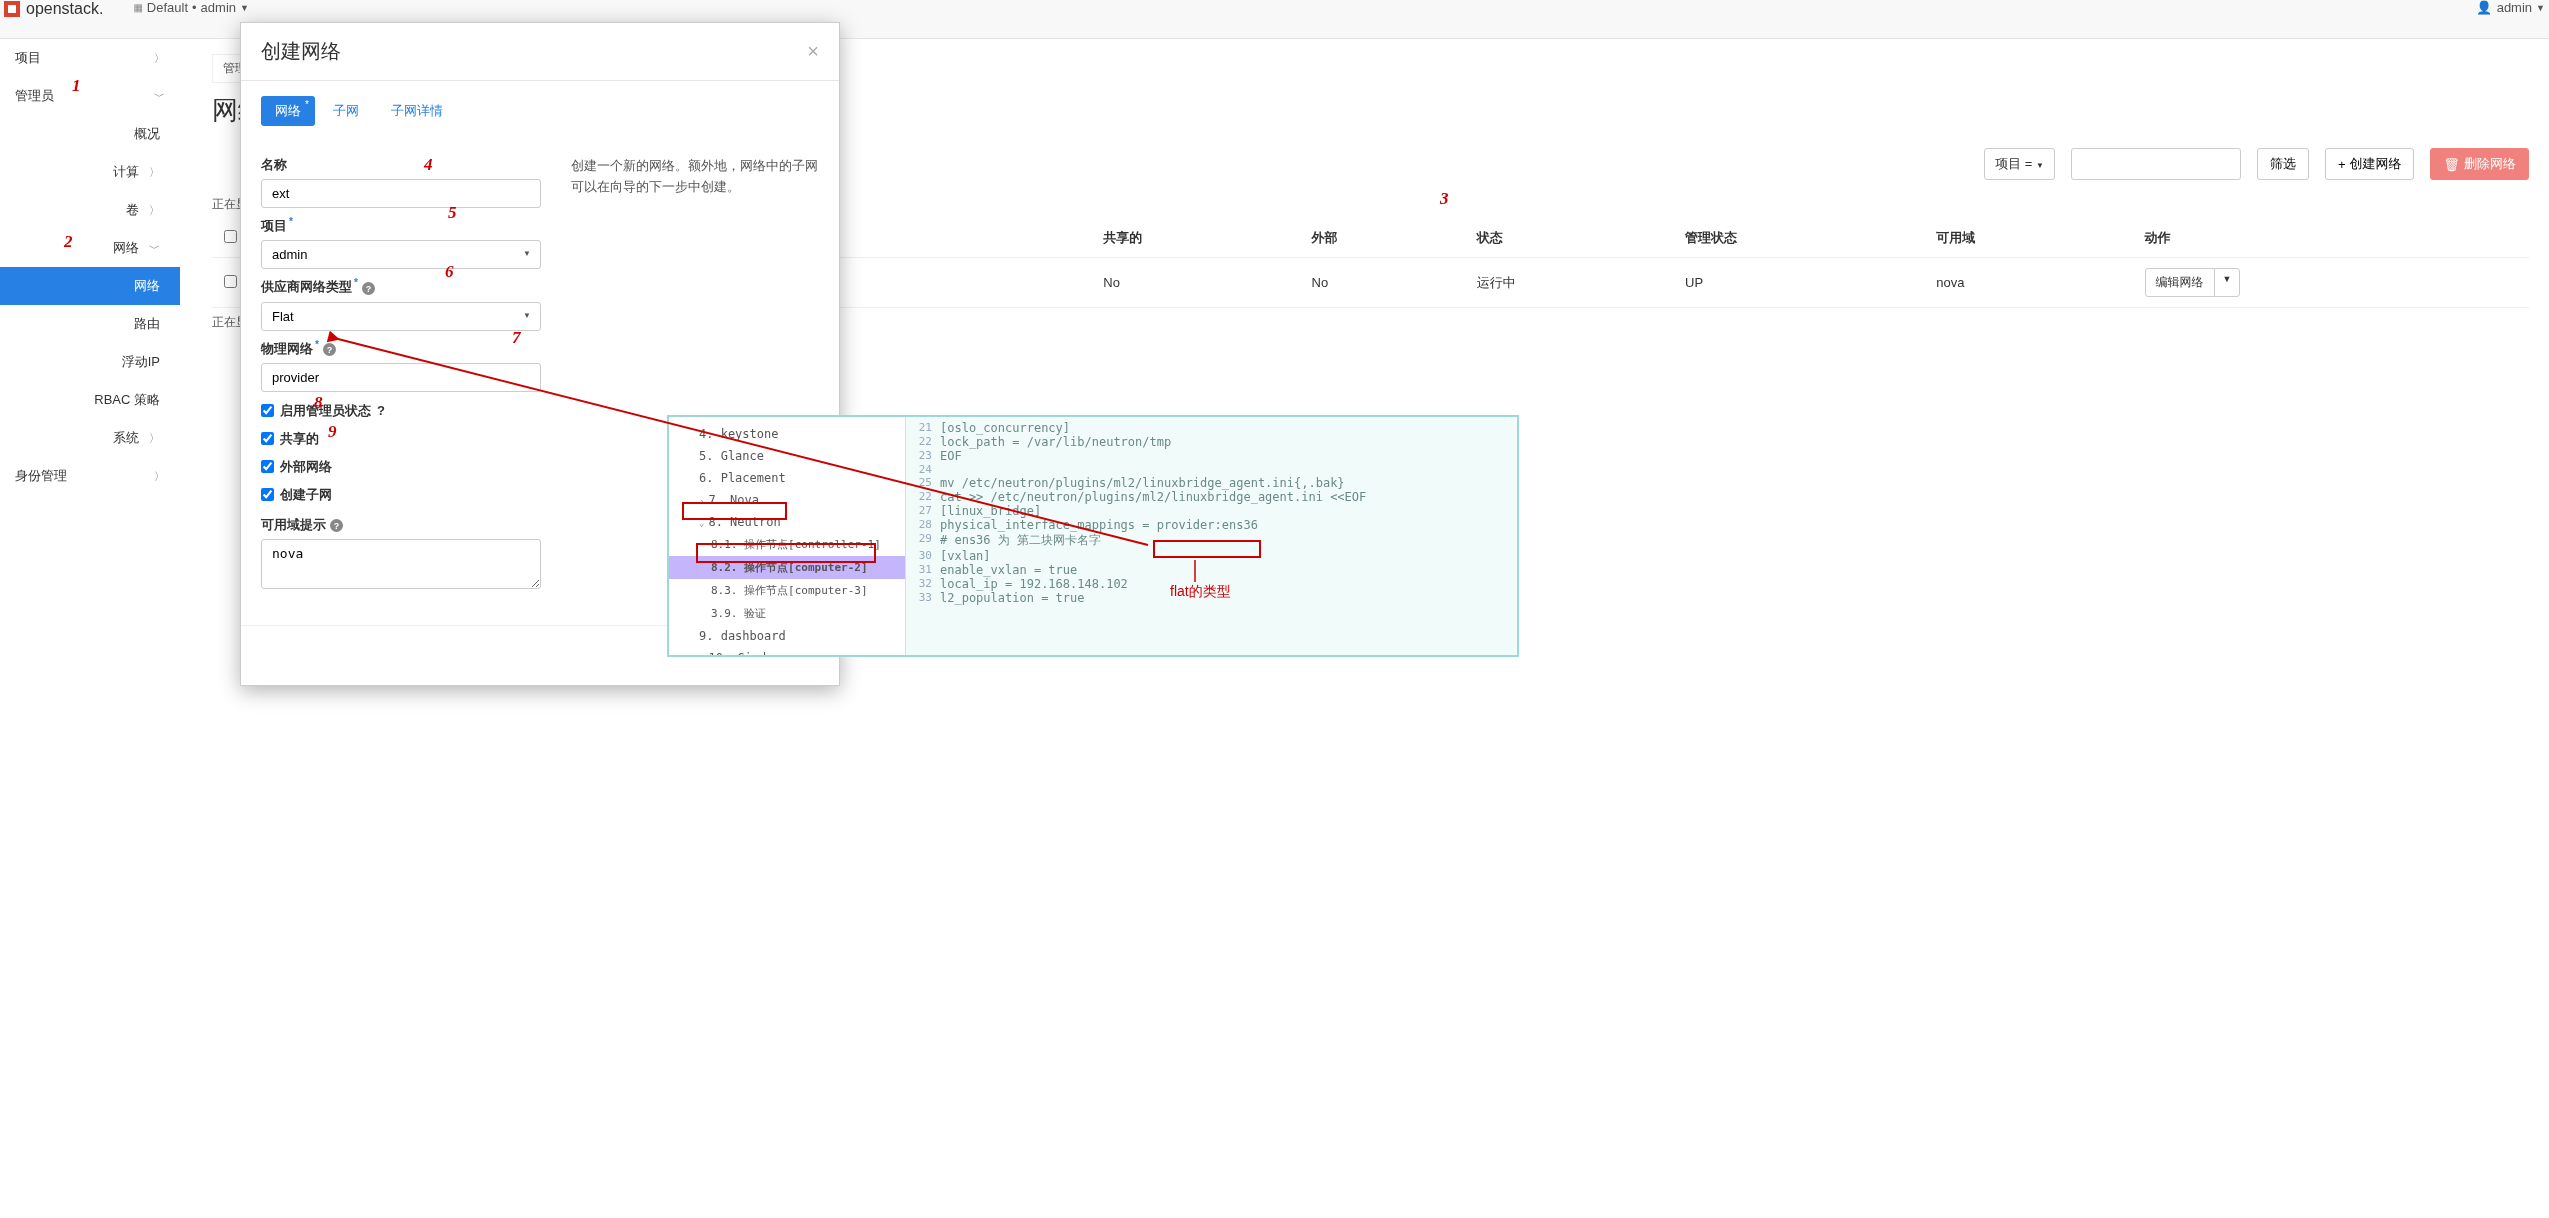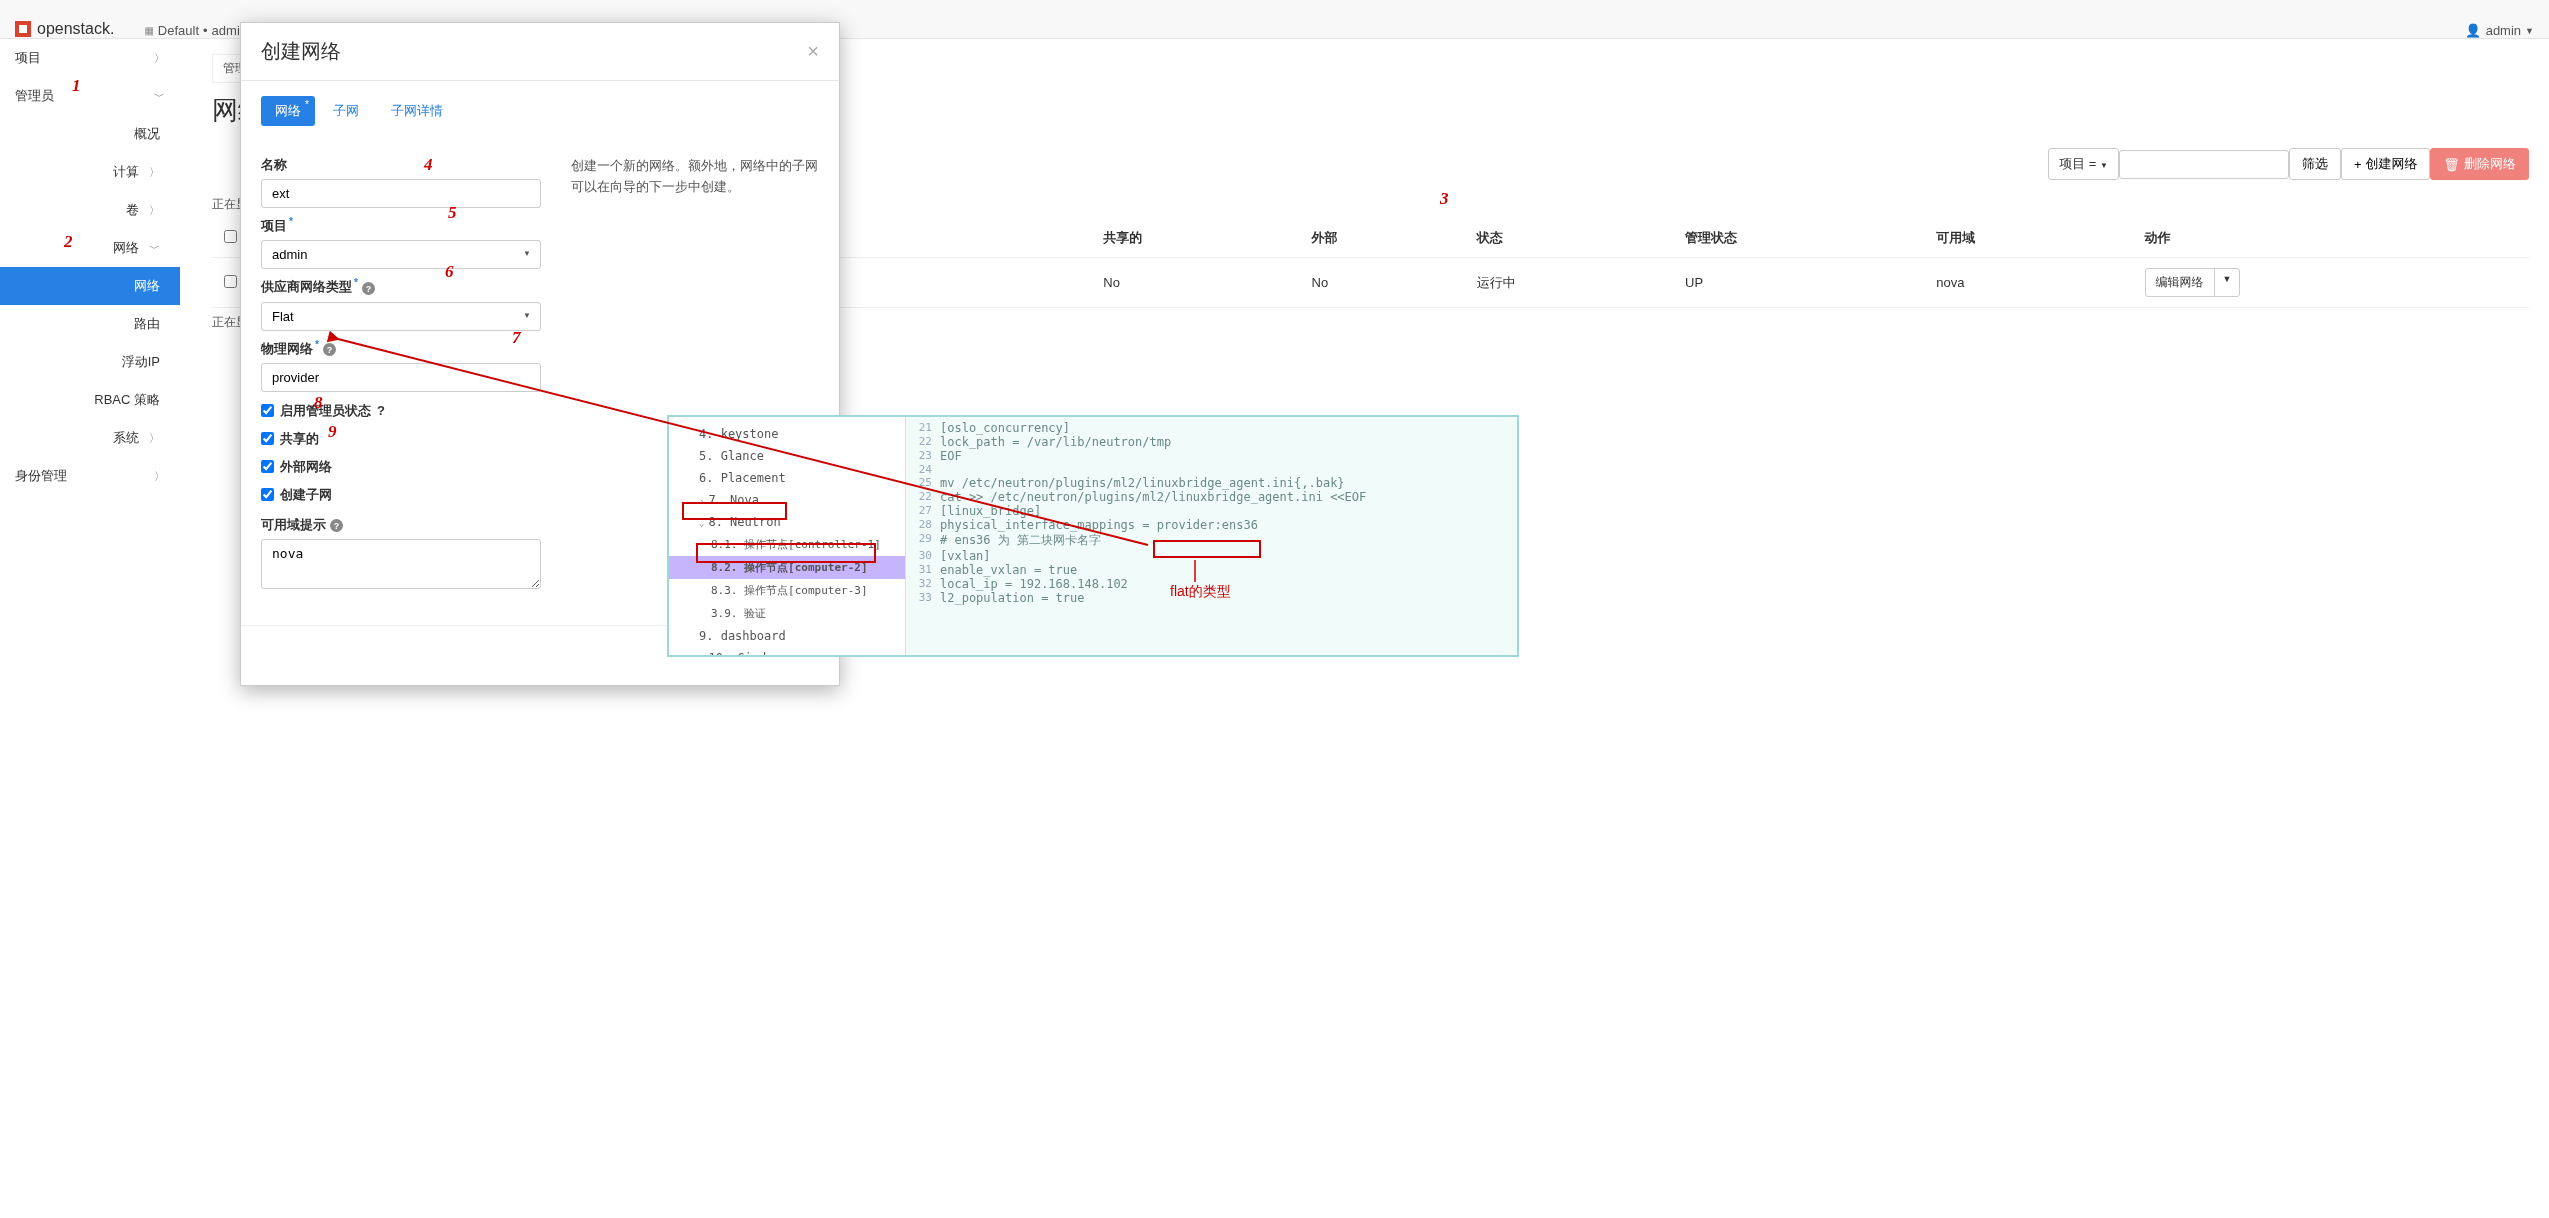"openstack." .topbar { align-items: flex-end -> flex-start; padding: 0 15px -> 0 4px }
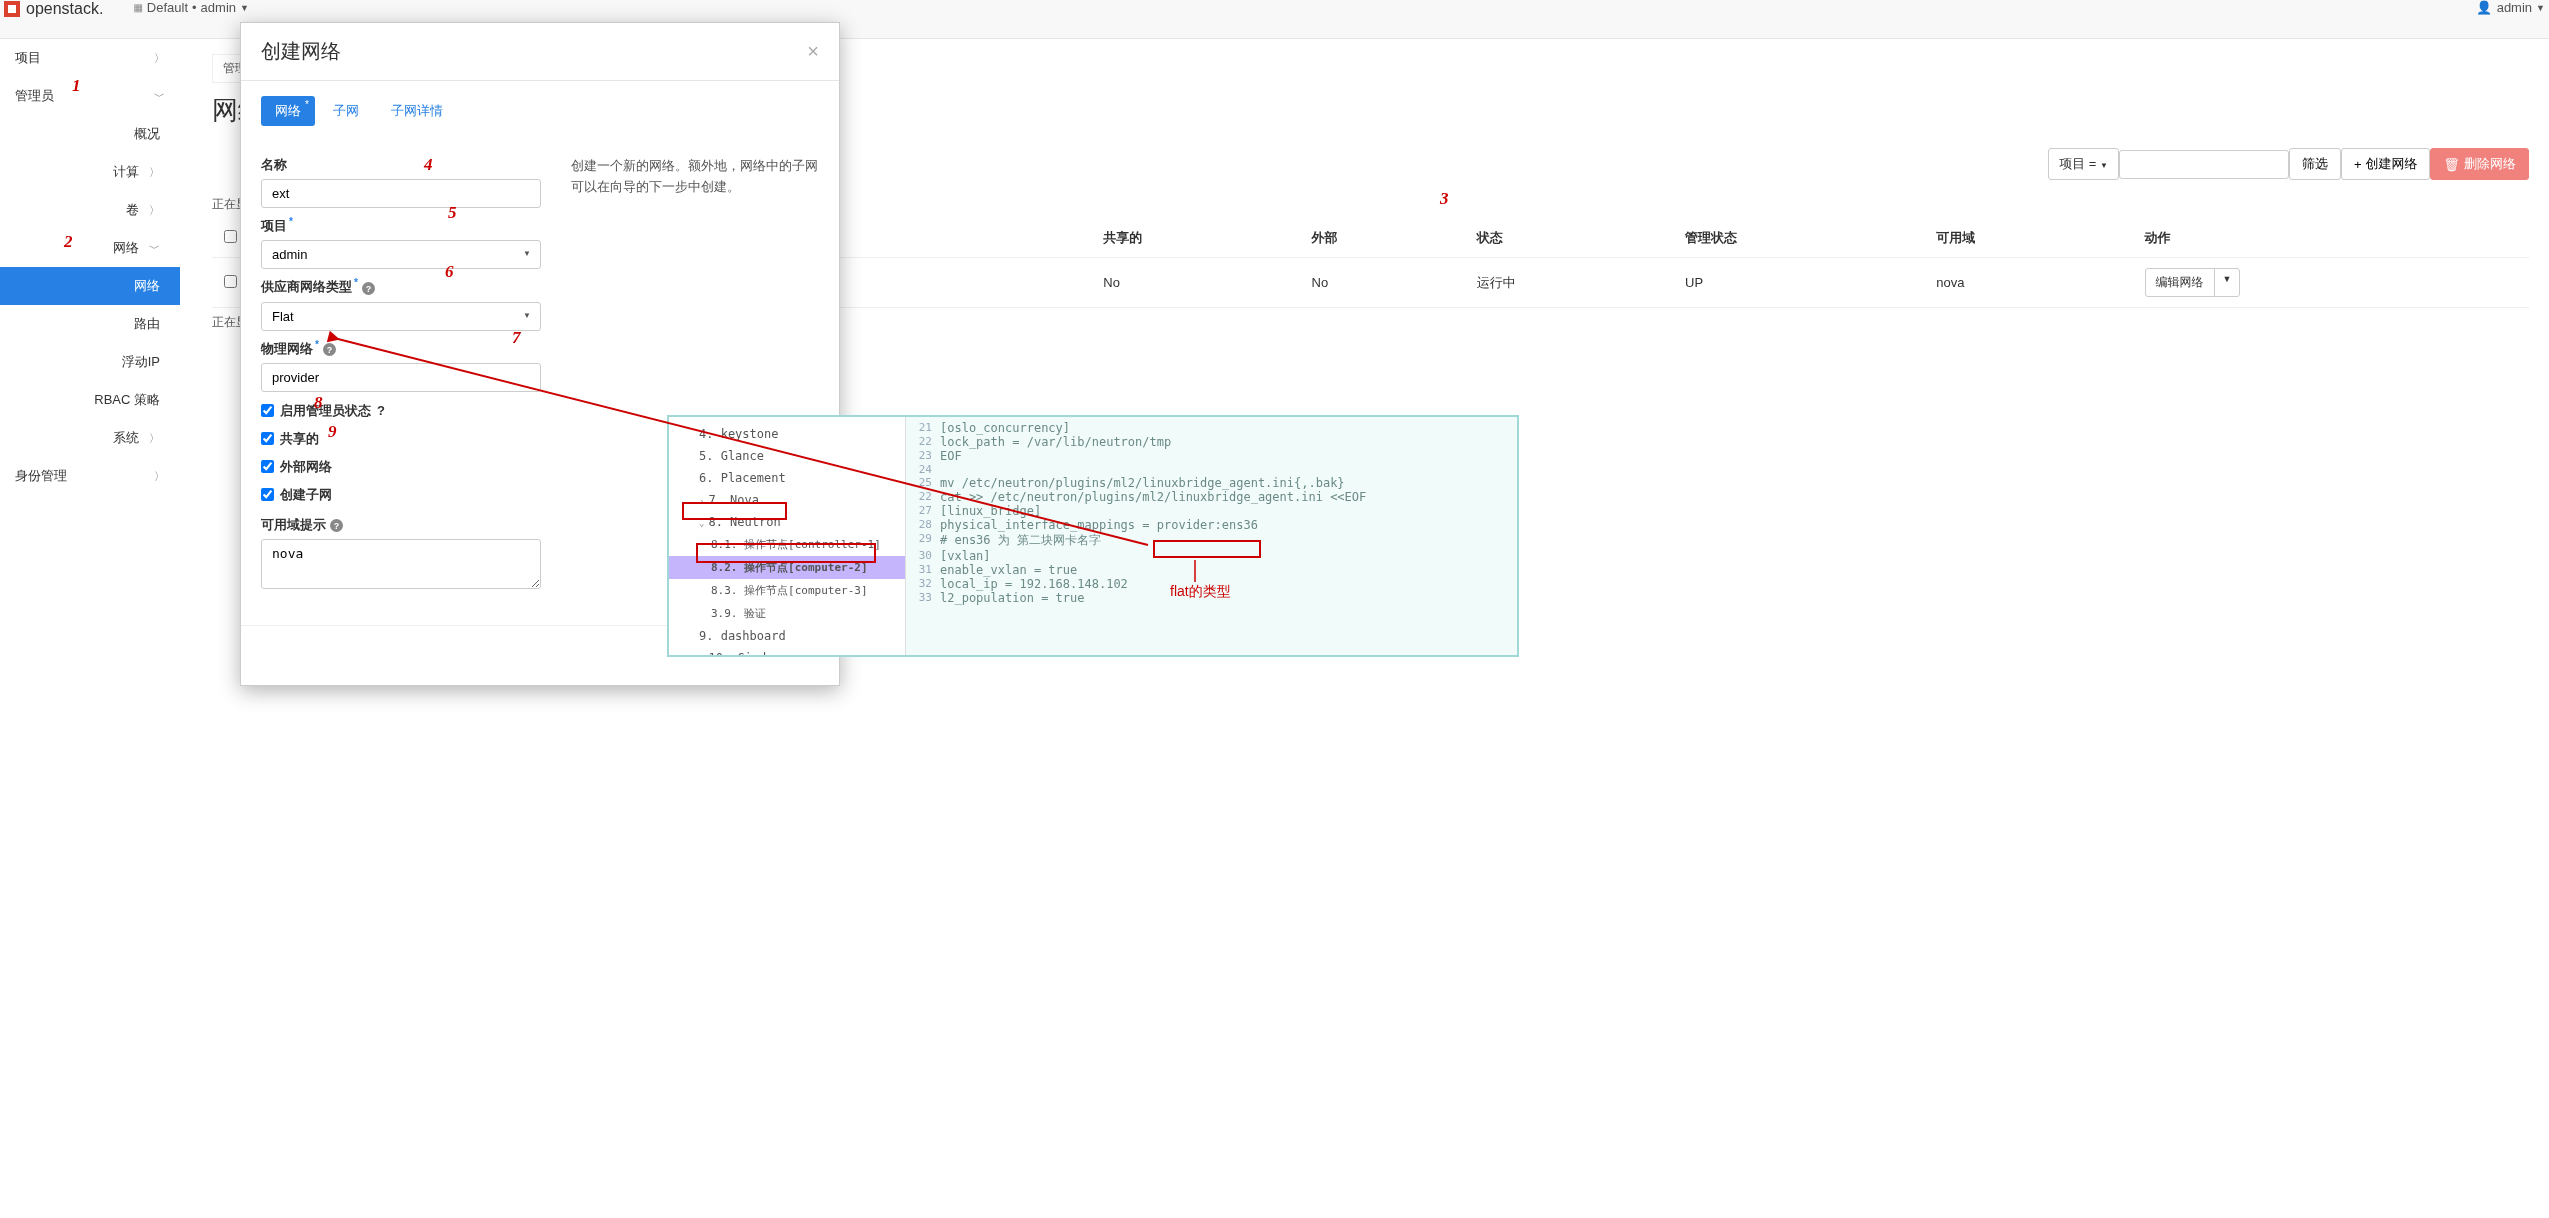"项目 = ▼" .toolbar { align-items: center -> none; gap: 0 -> 16px }
